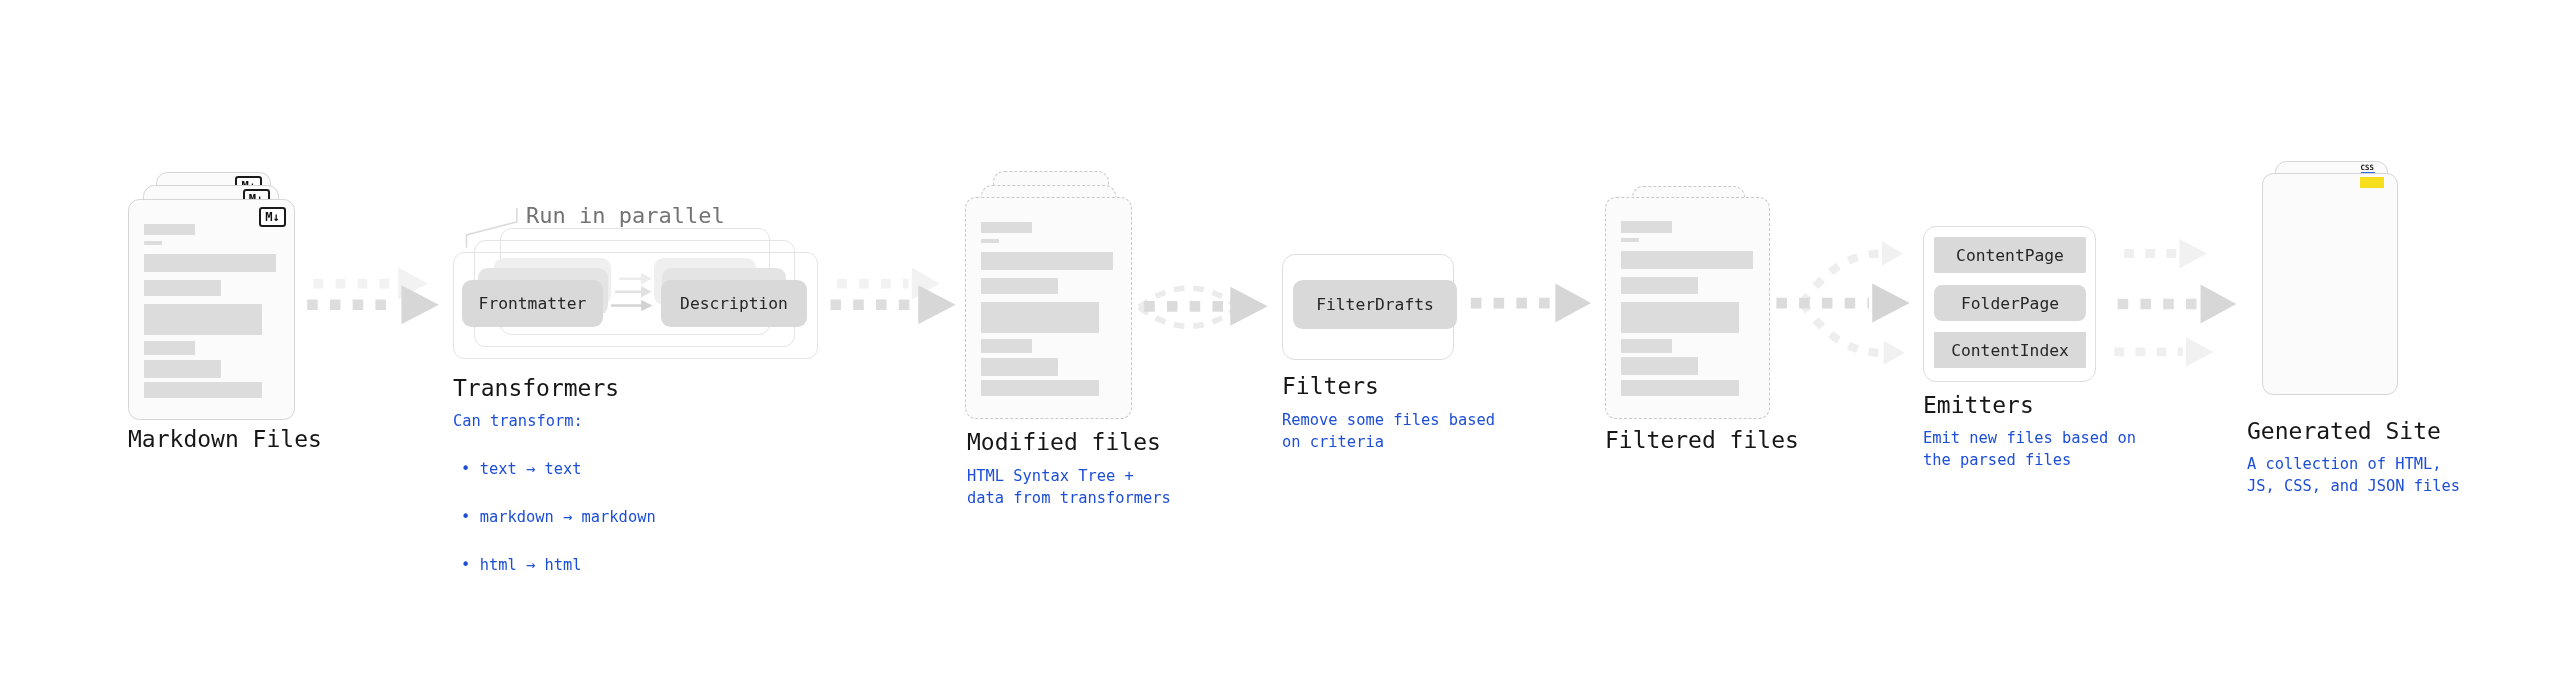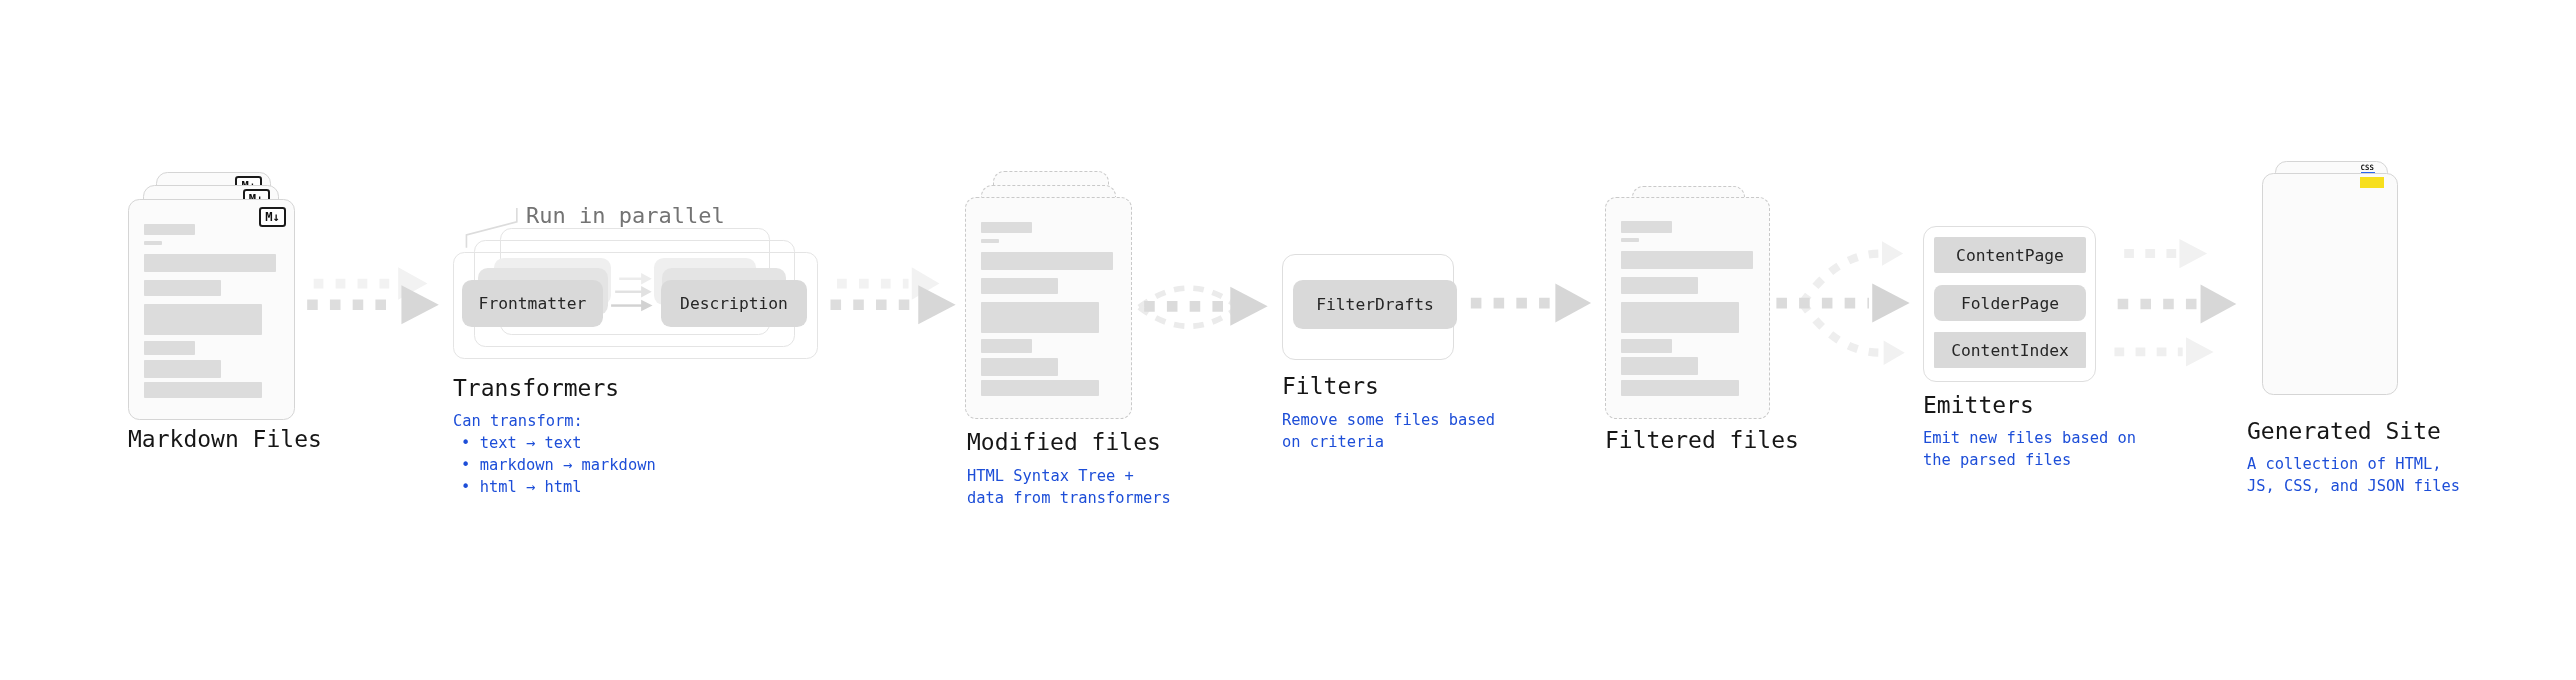"• text → text" .stage-desc .indent { margin-top: none -> 26px }
